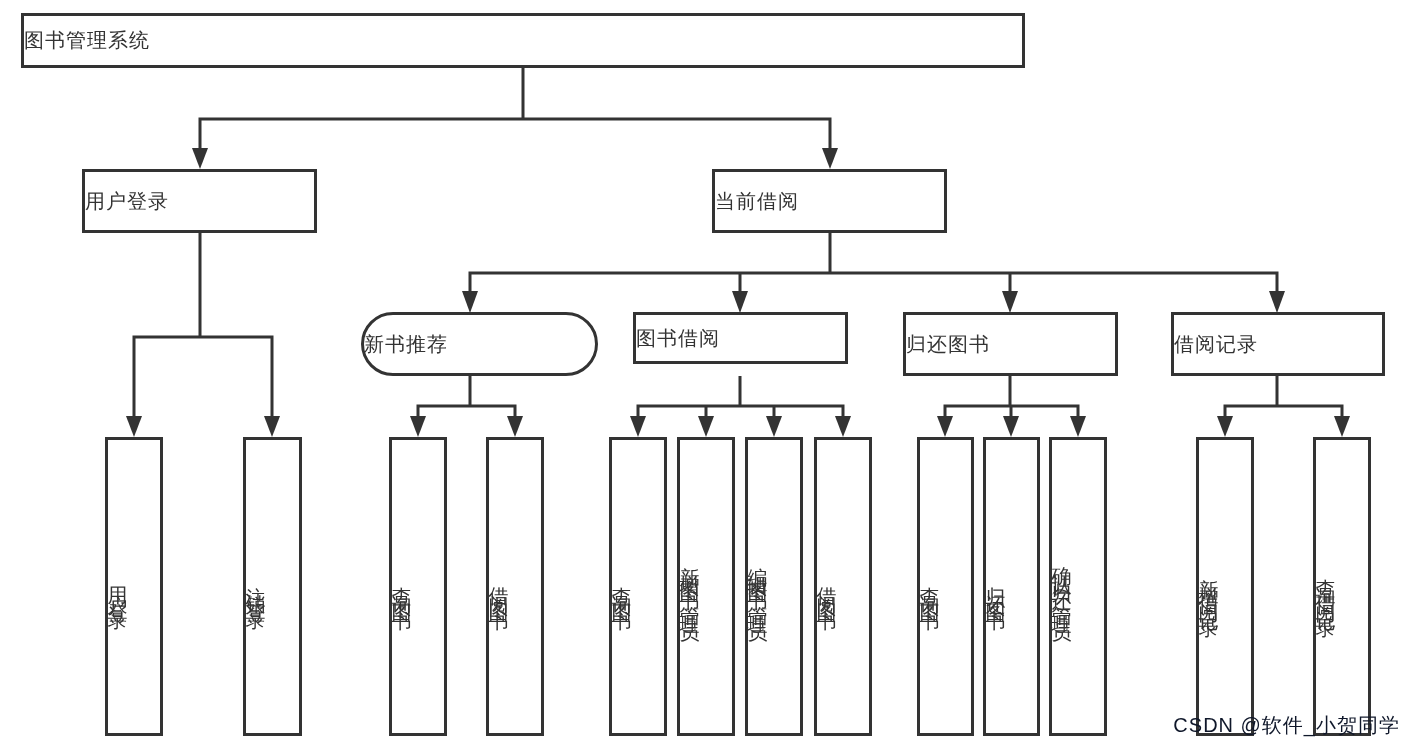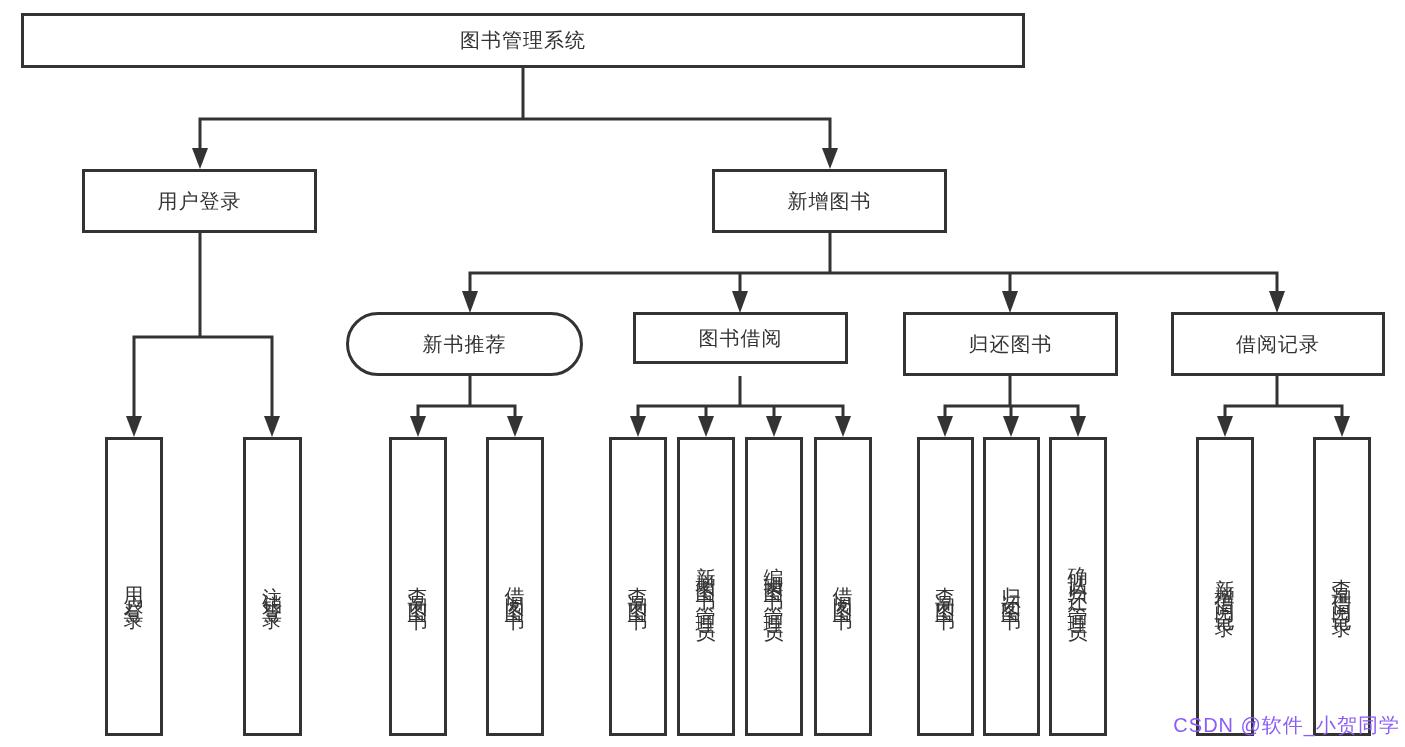"图书管理系统" .box { justify-content: center -> flex-start }
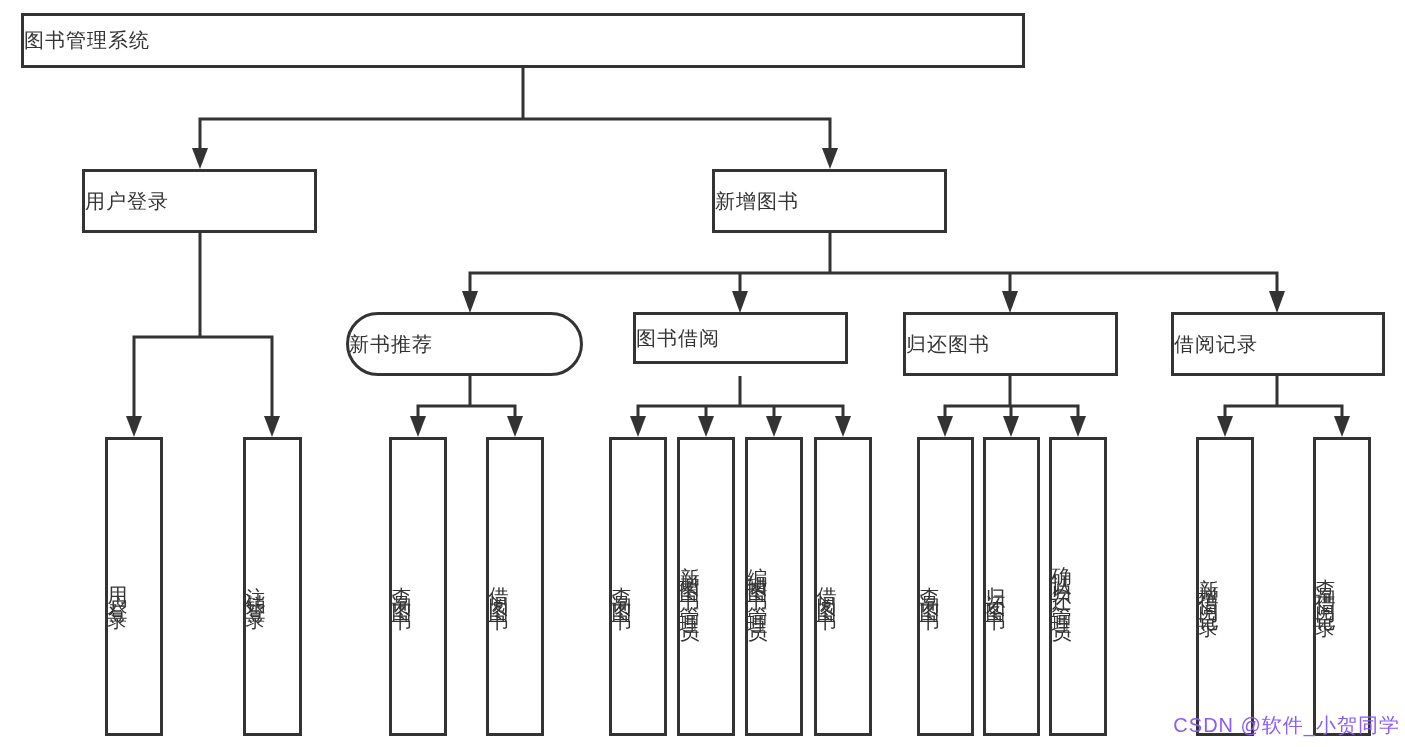"新增图书" span { text: 新增图书 -> 当前借阅 }
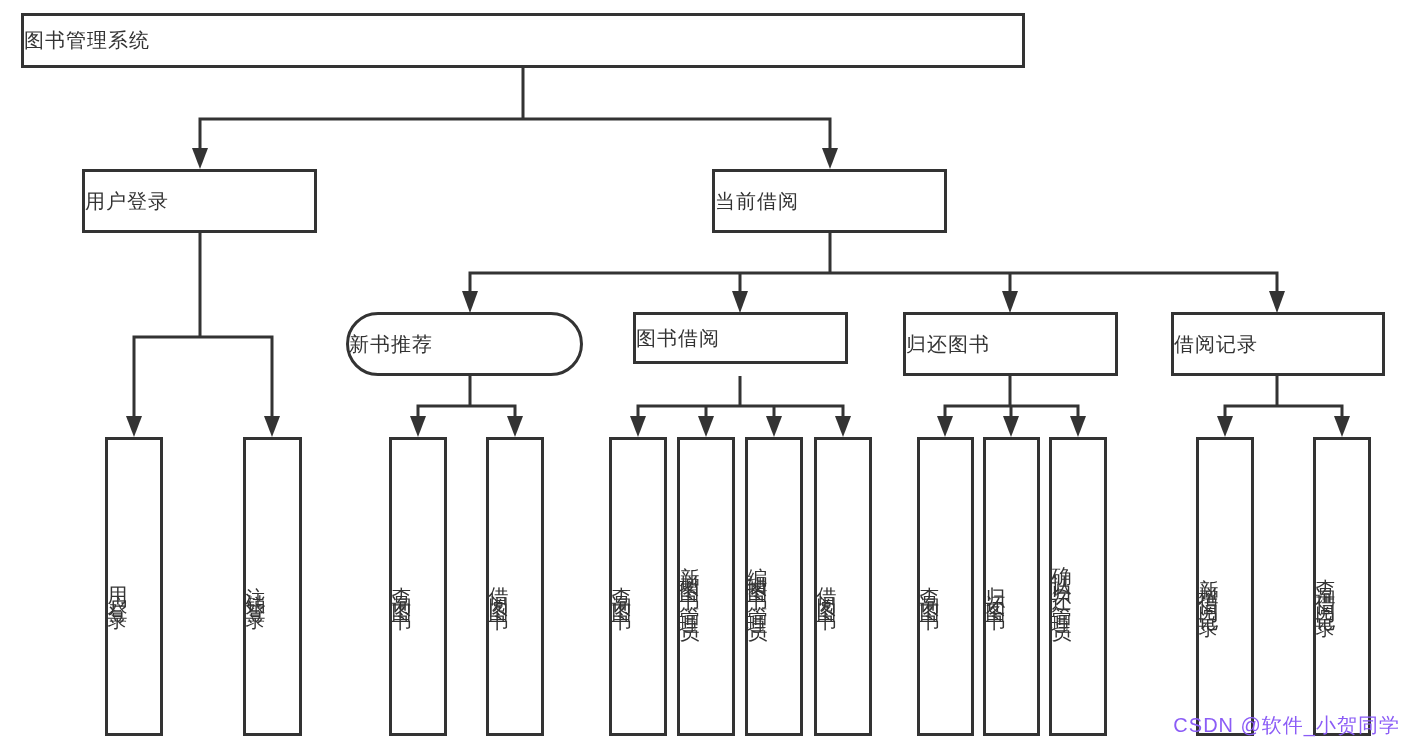"新书推荐" div.box { left: 346px -> 361px }
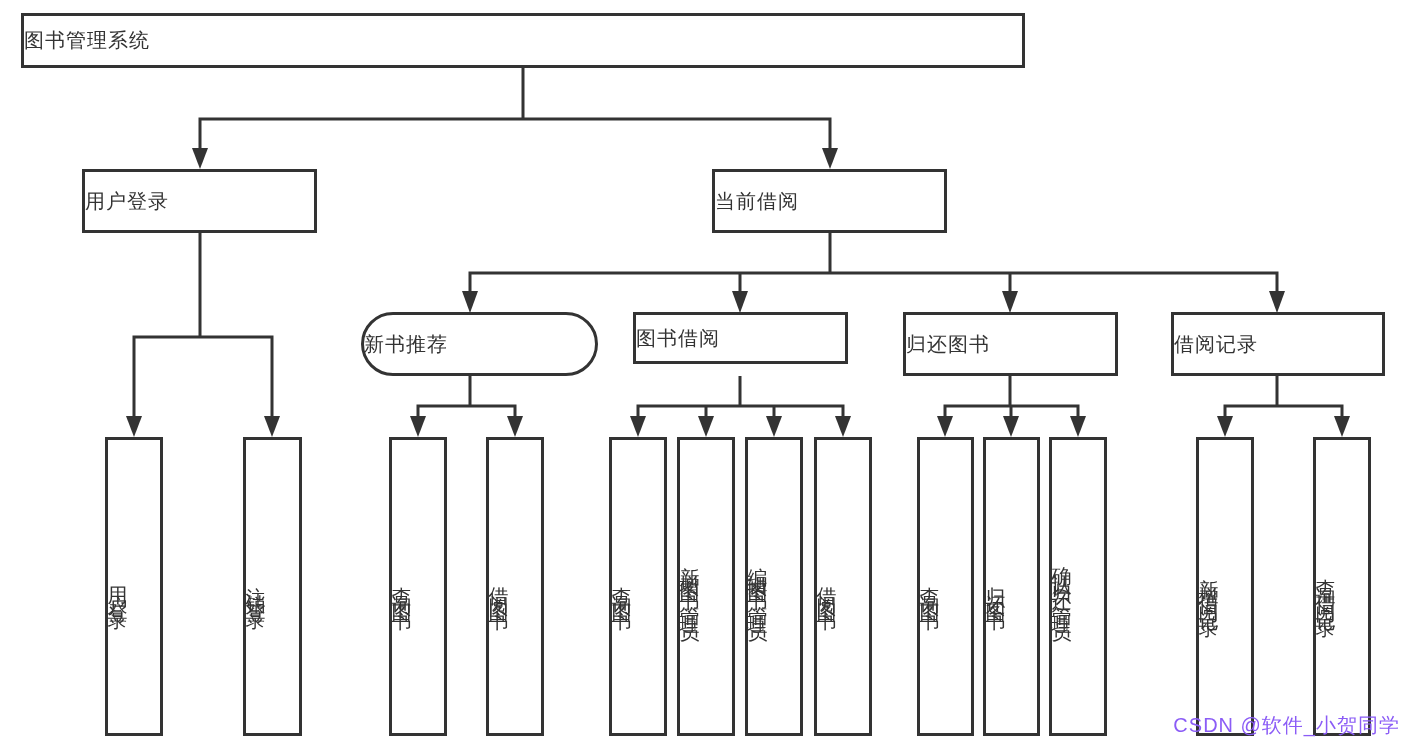"CSDN @软件_小贺同学" .watermark { color: #8b5cf6 -> #0f172a }
